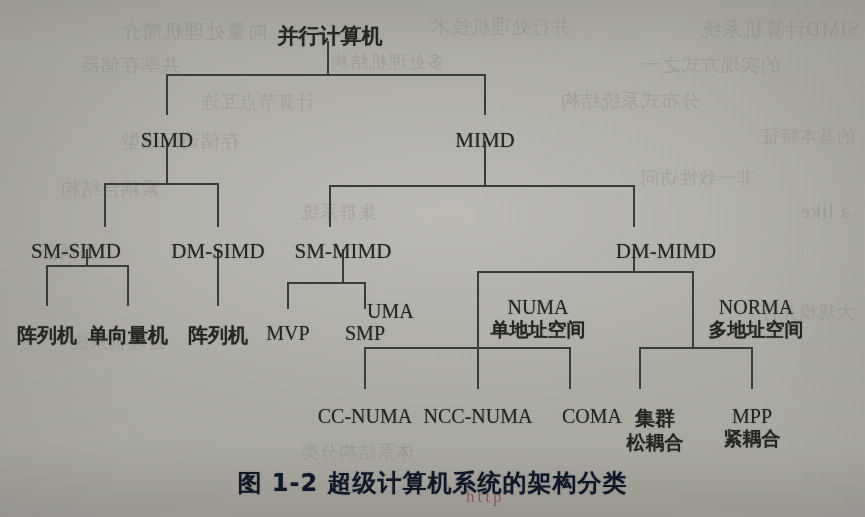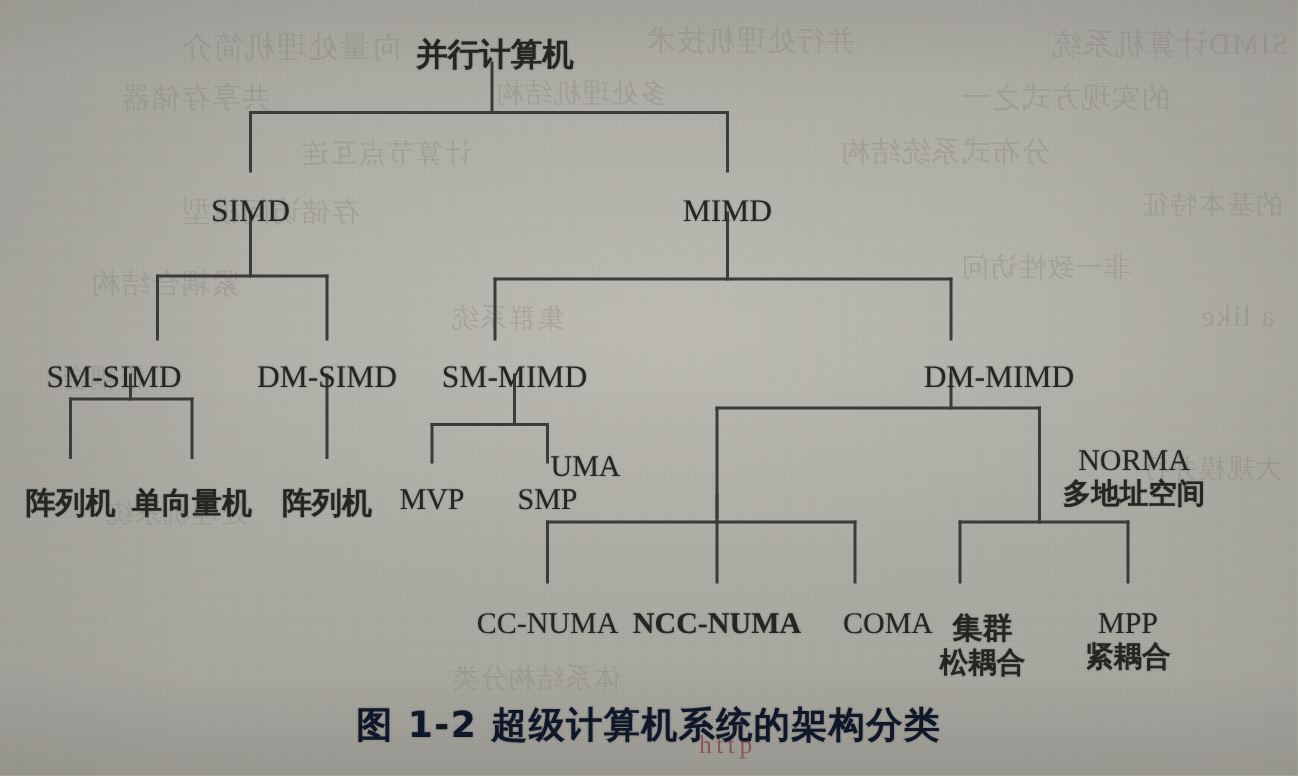"NUMA" div.node { html: none -> <div> <div>NUMA</div> <div>单地址空间</div> </div> }
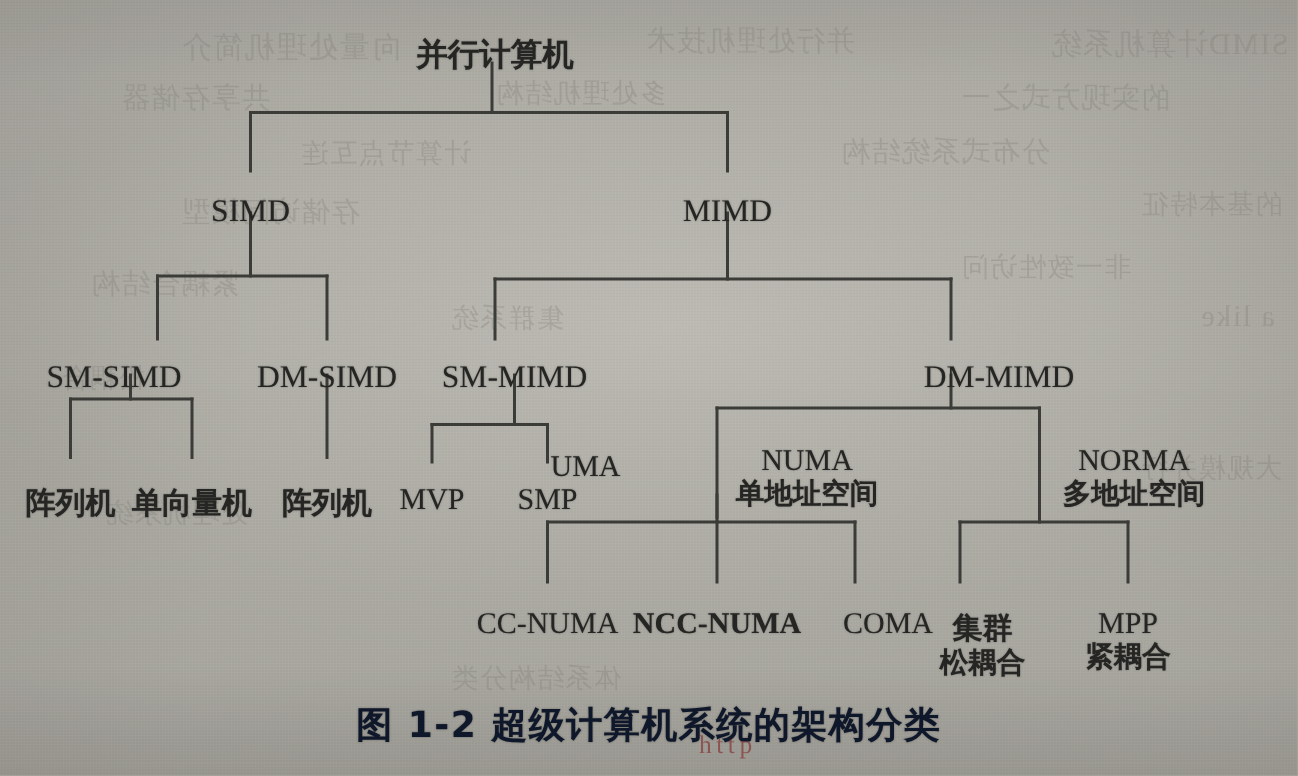"NCC-NUMA" div.node { font-weight: bold -> none }
